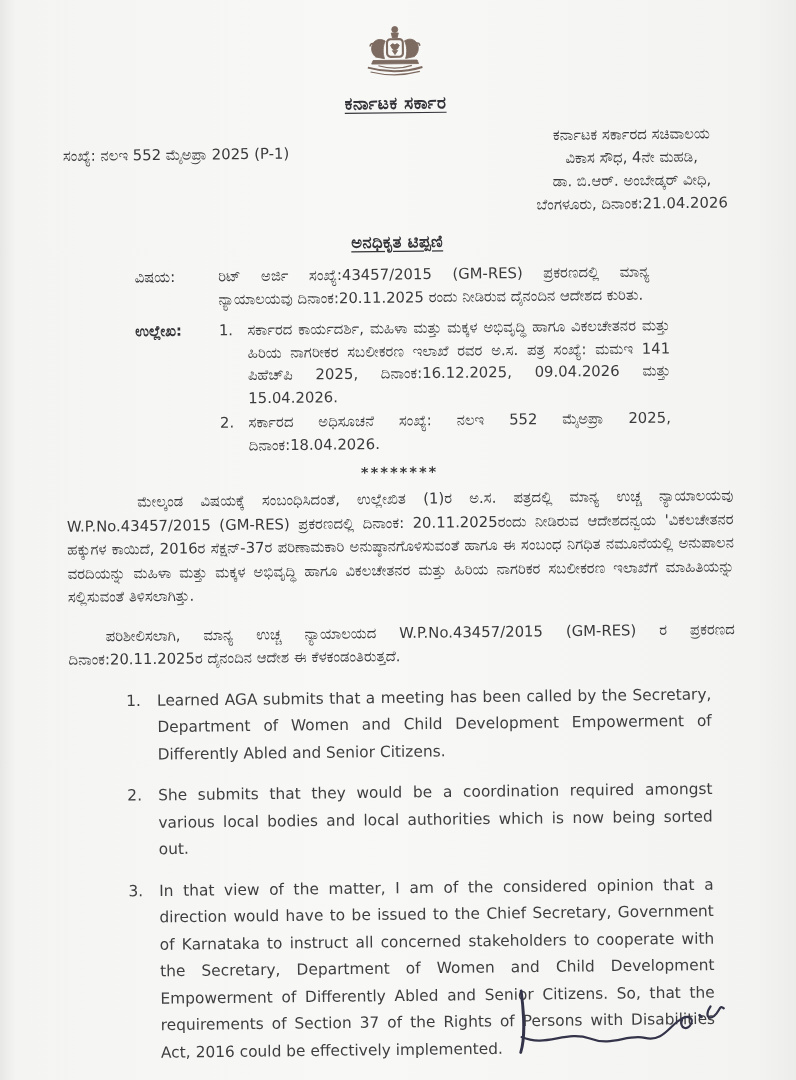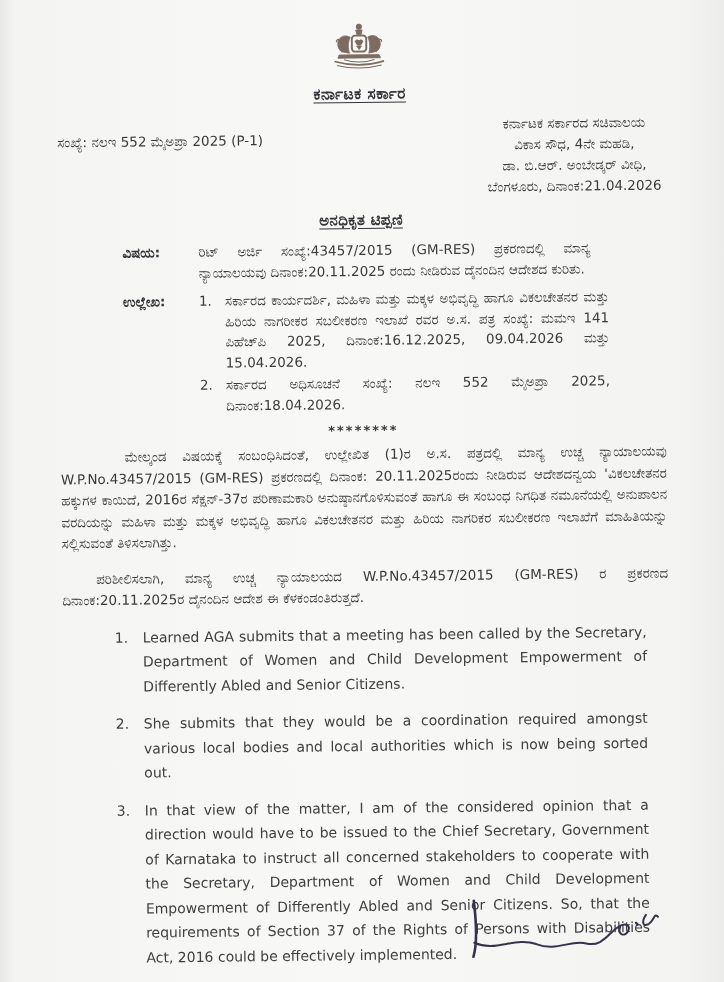"ವಿಷಯ:" .sub-label { font-weight: bold -> normal }
